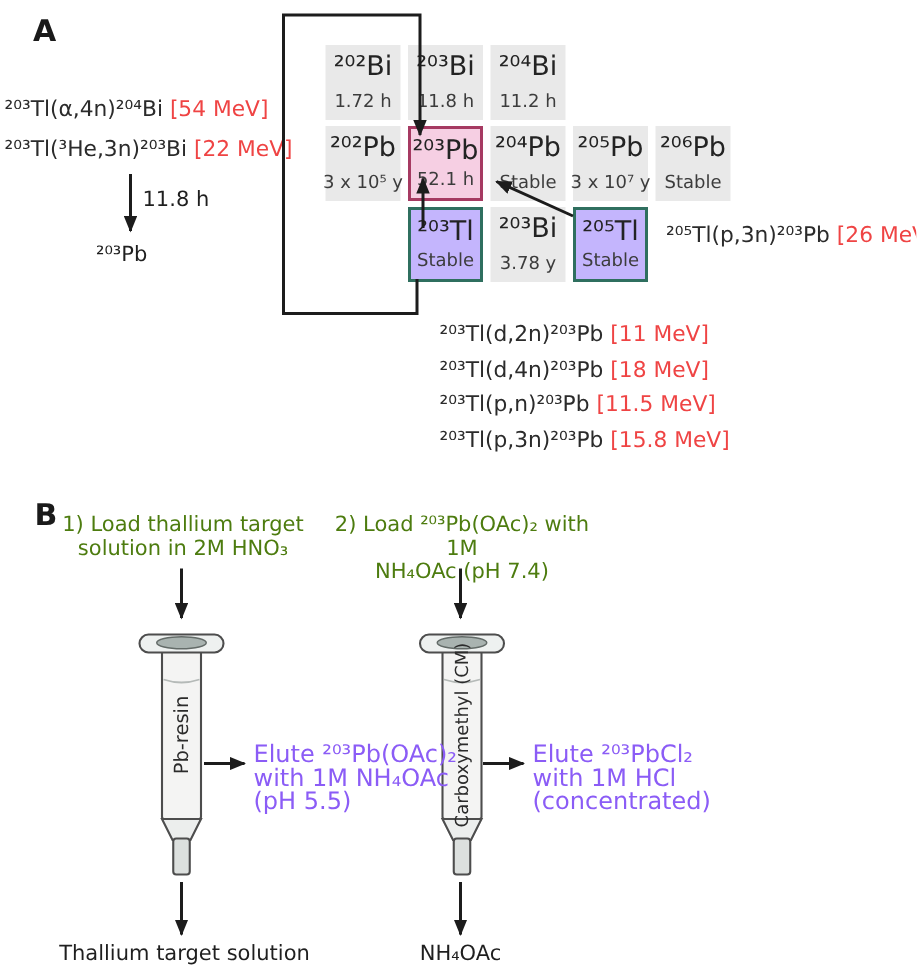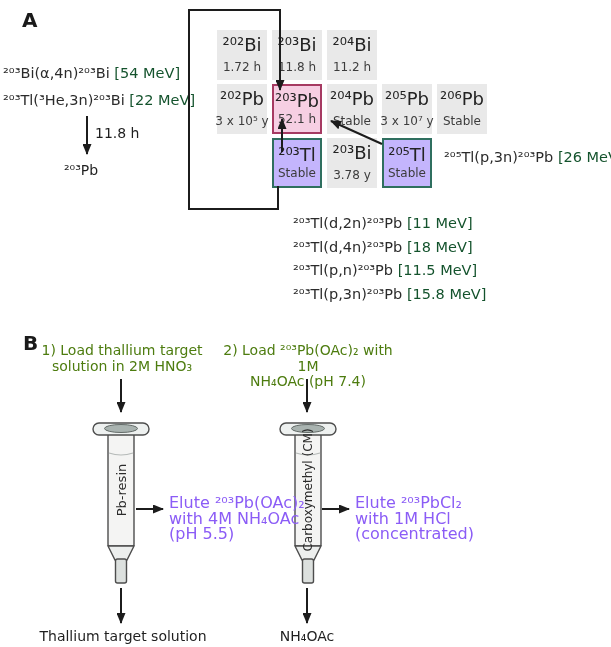"²⁰³Bi(α,4n)²⁰³Bi" span { text: ²⁰³Bi(α,4n)²⁰³Bi -> ²⁰³Tl(α,4n)²⁰⁴Bi }
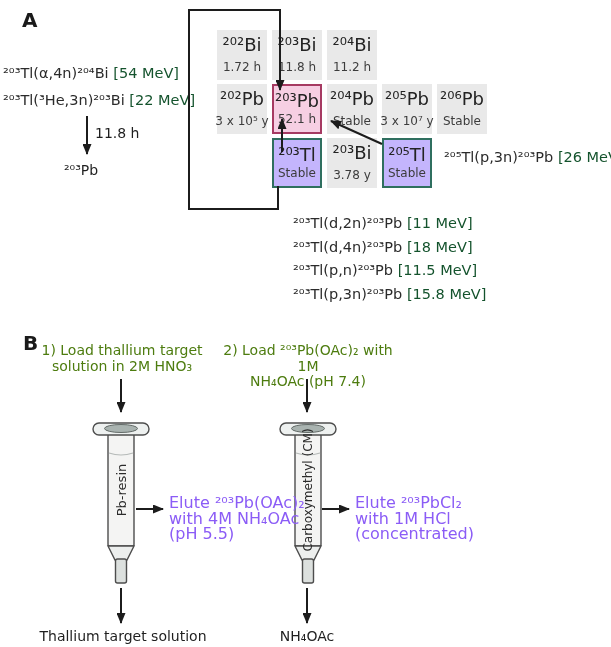"[54 MeV]" .energy { color: #14532d -> #ef4444 }
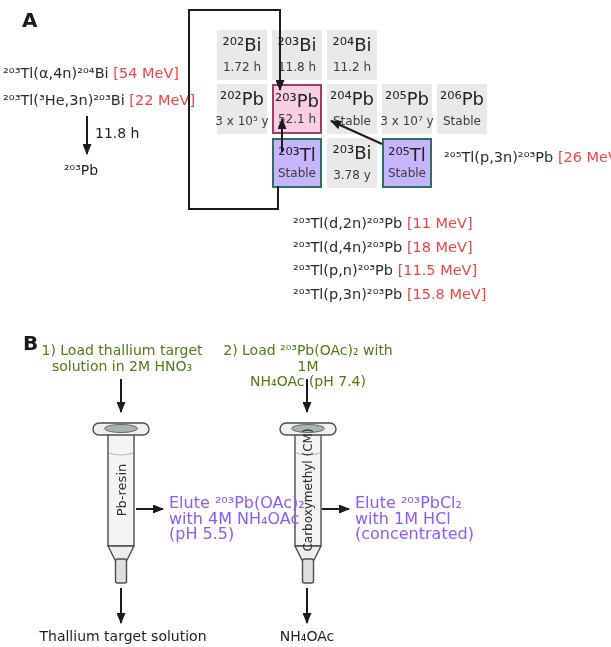"with 4M NH₄OAc" div { text: 4M -> 1M }
